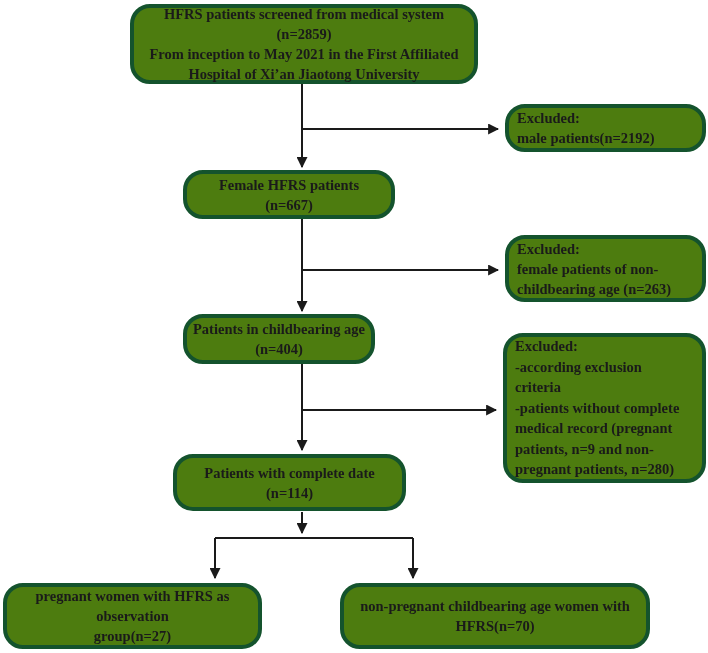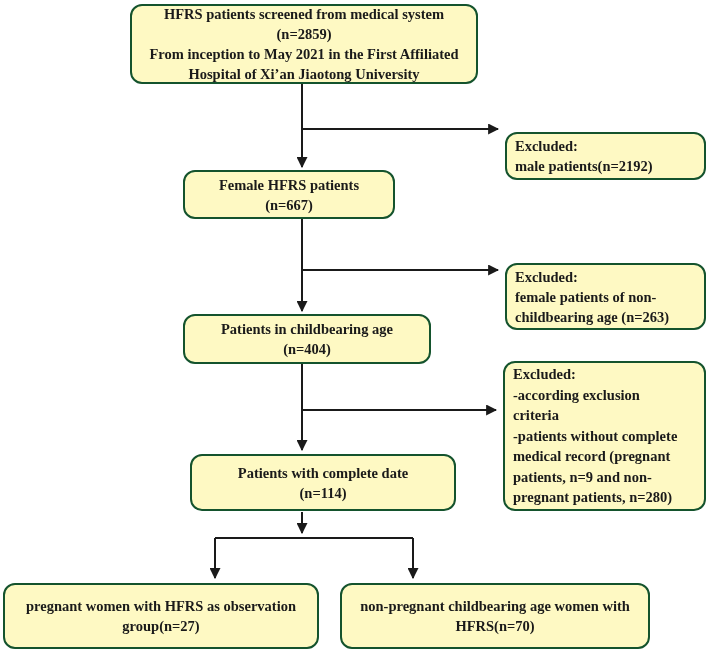"HFRS patients screened from medical" .box { background: #fef9c3 -> #4d7c0f; border: 2px solid #14532d -> 4px solid #14532d; border-radius: 12px -> 20px }
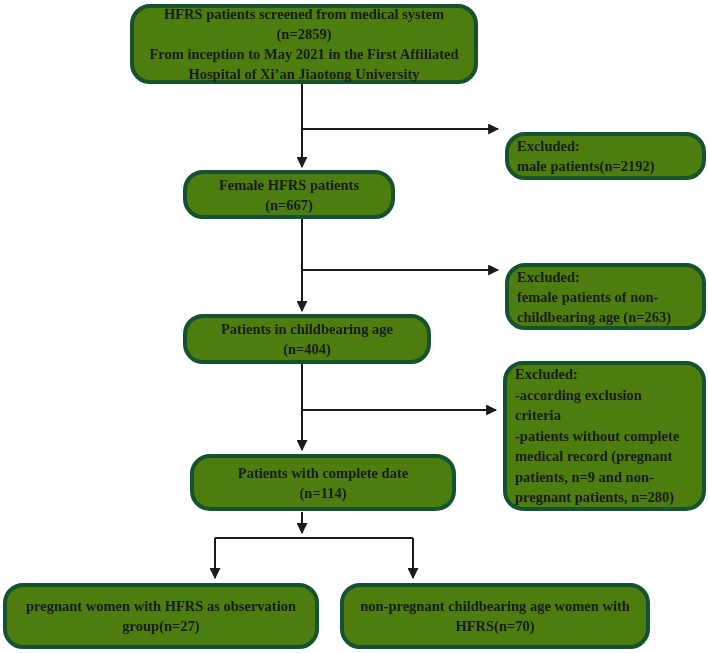"Excluded:" .box.leftalign { margin-top: 28px -> none }
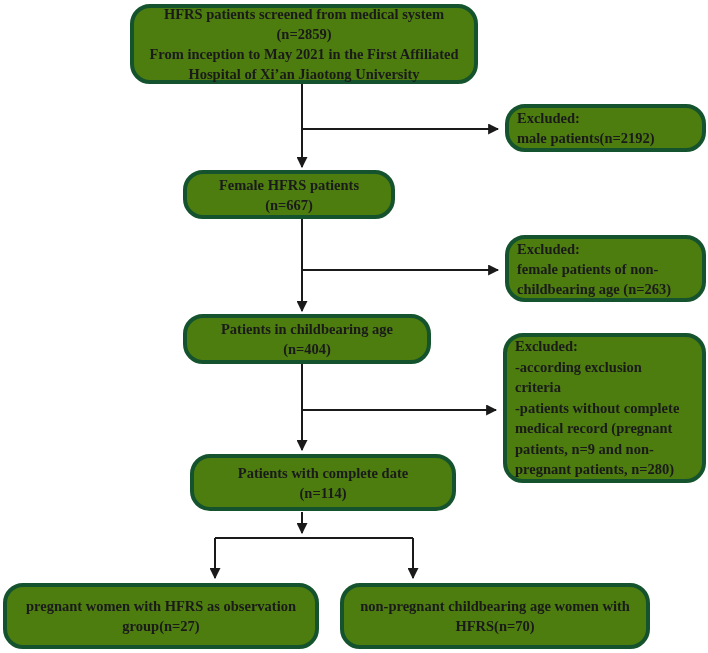"Patients in childbearing age" .b-childbearing { width: 248px -> 192px }
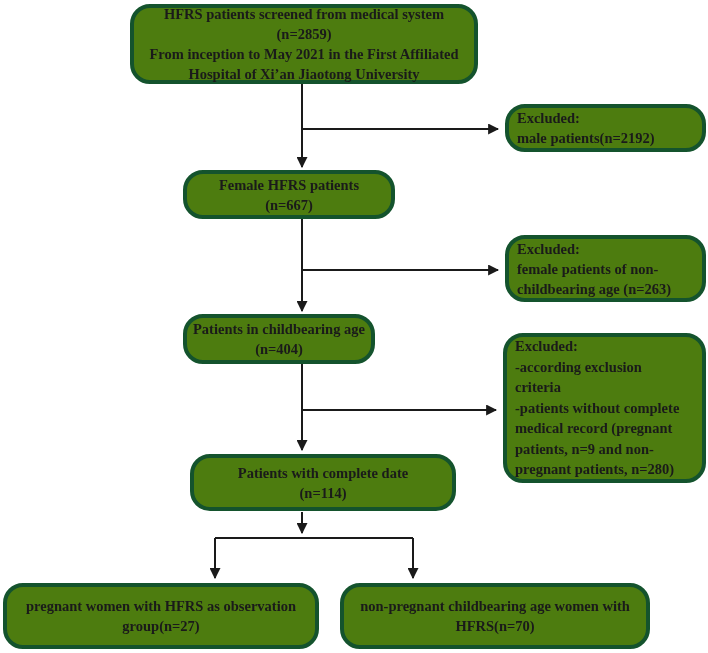"Patients with complete date" .b-complete { left: 190px -> 173px; width: 266px -> 233px }
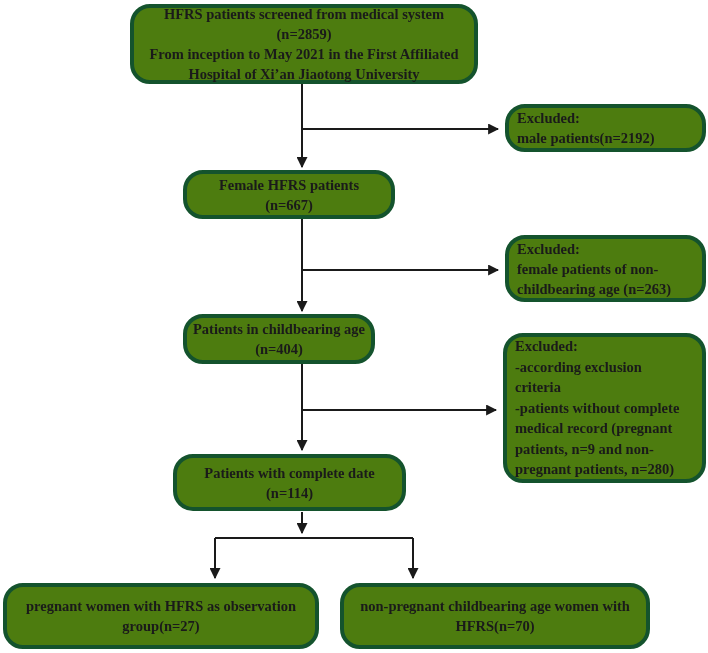"pregnant women with HFRS as" .b-pregnant { width: 316px -> 259px }
